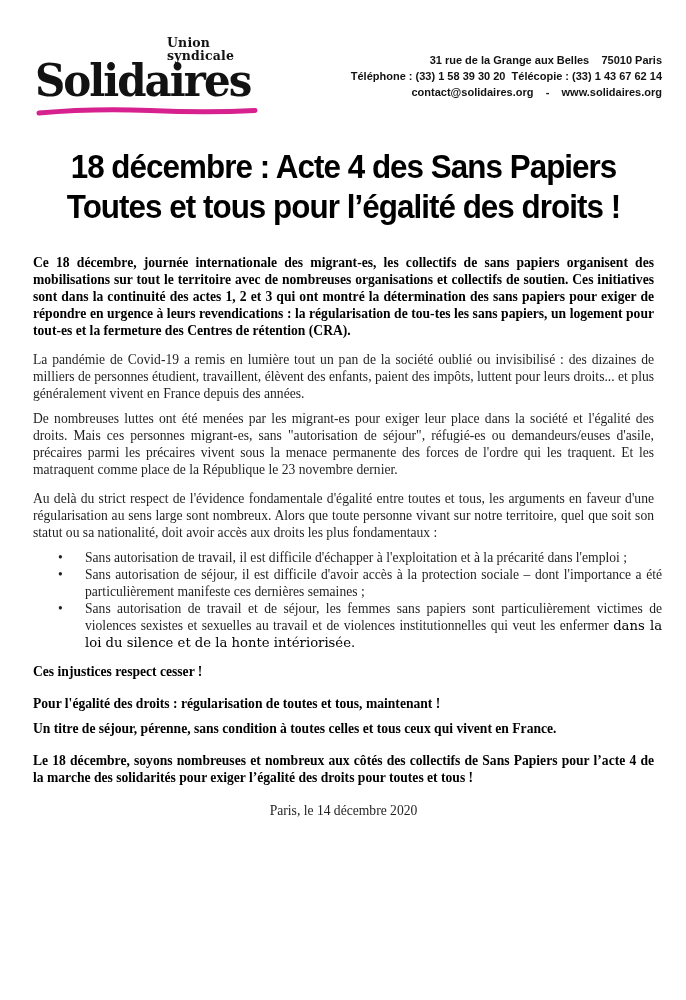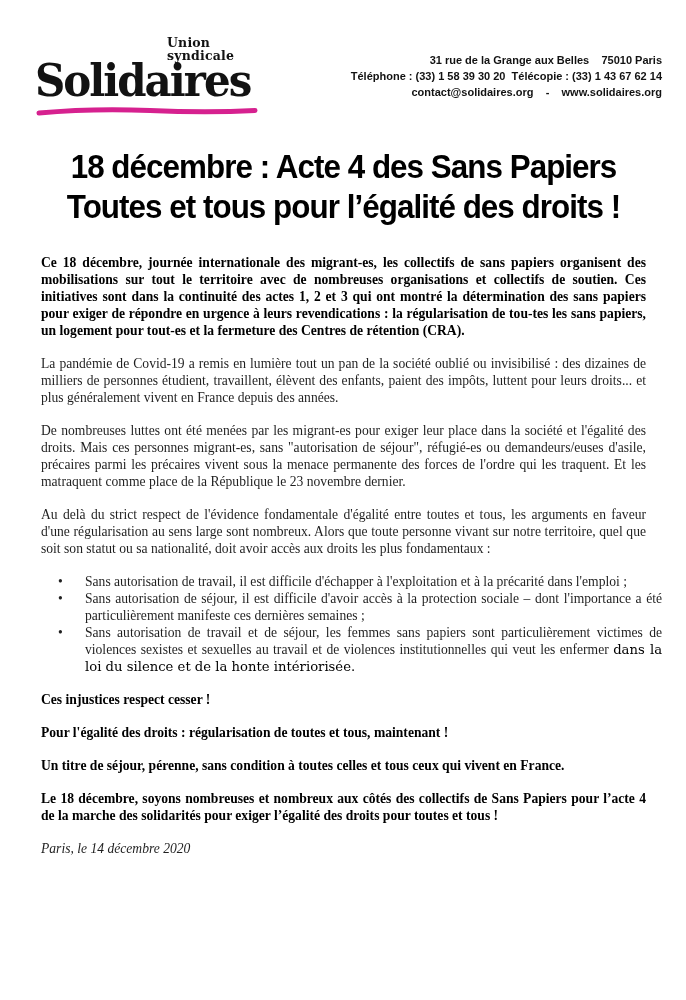"Ce 18 décembre, journée internationale" .doc-body p { margin: 16px -> 8px }
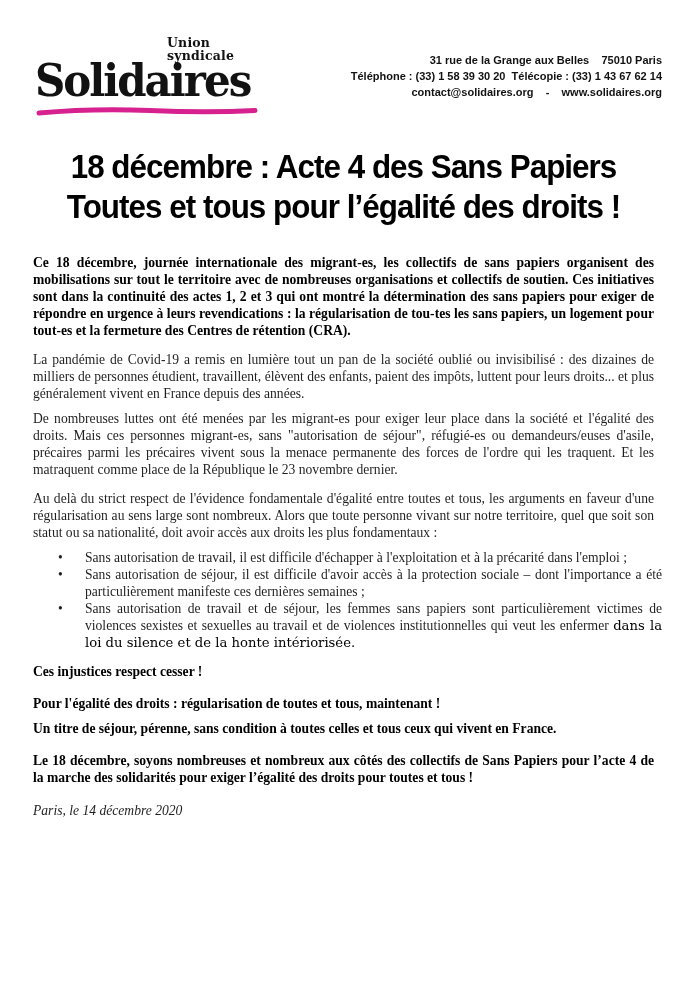"Paris, le 14 décembre 2020" .date-line { font-style: italic -> none; text-align: left -> center }
